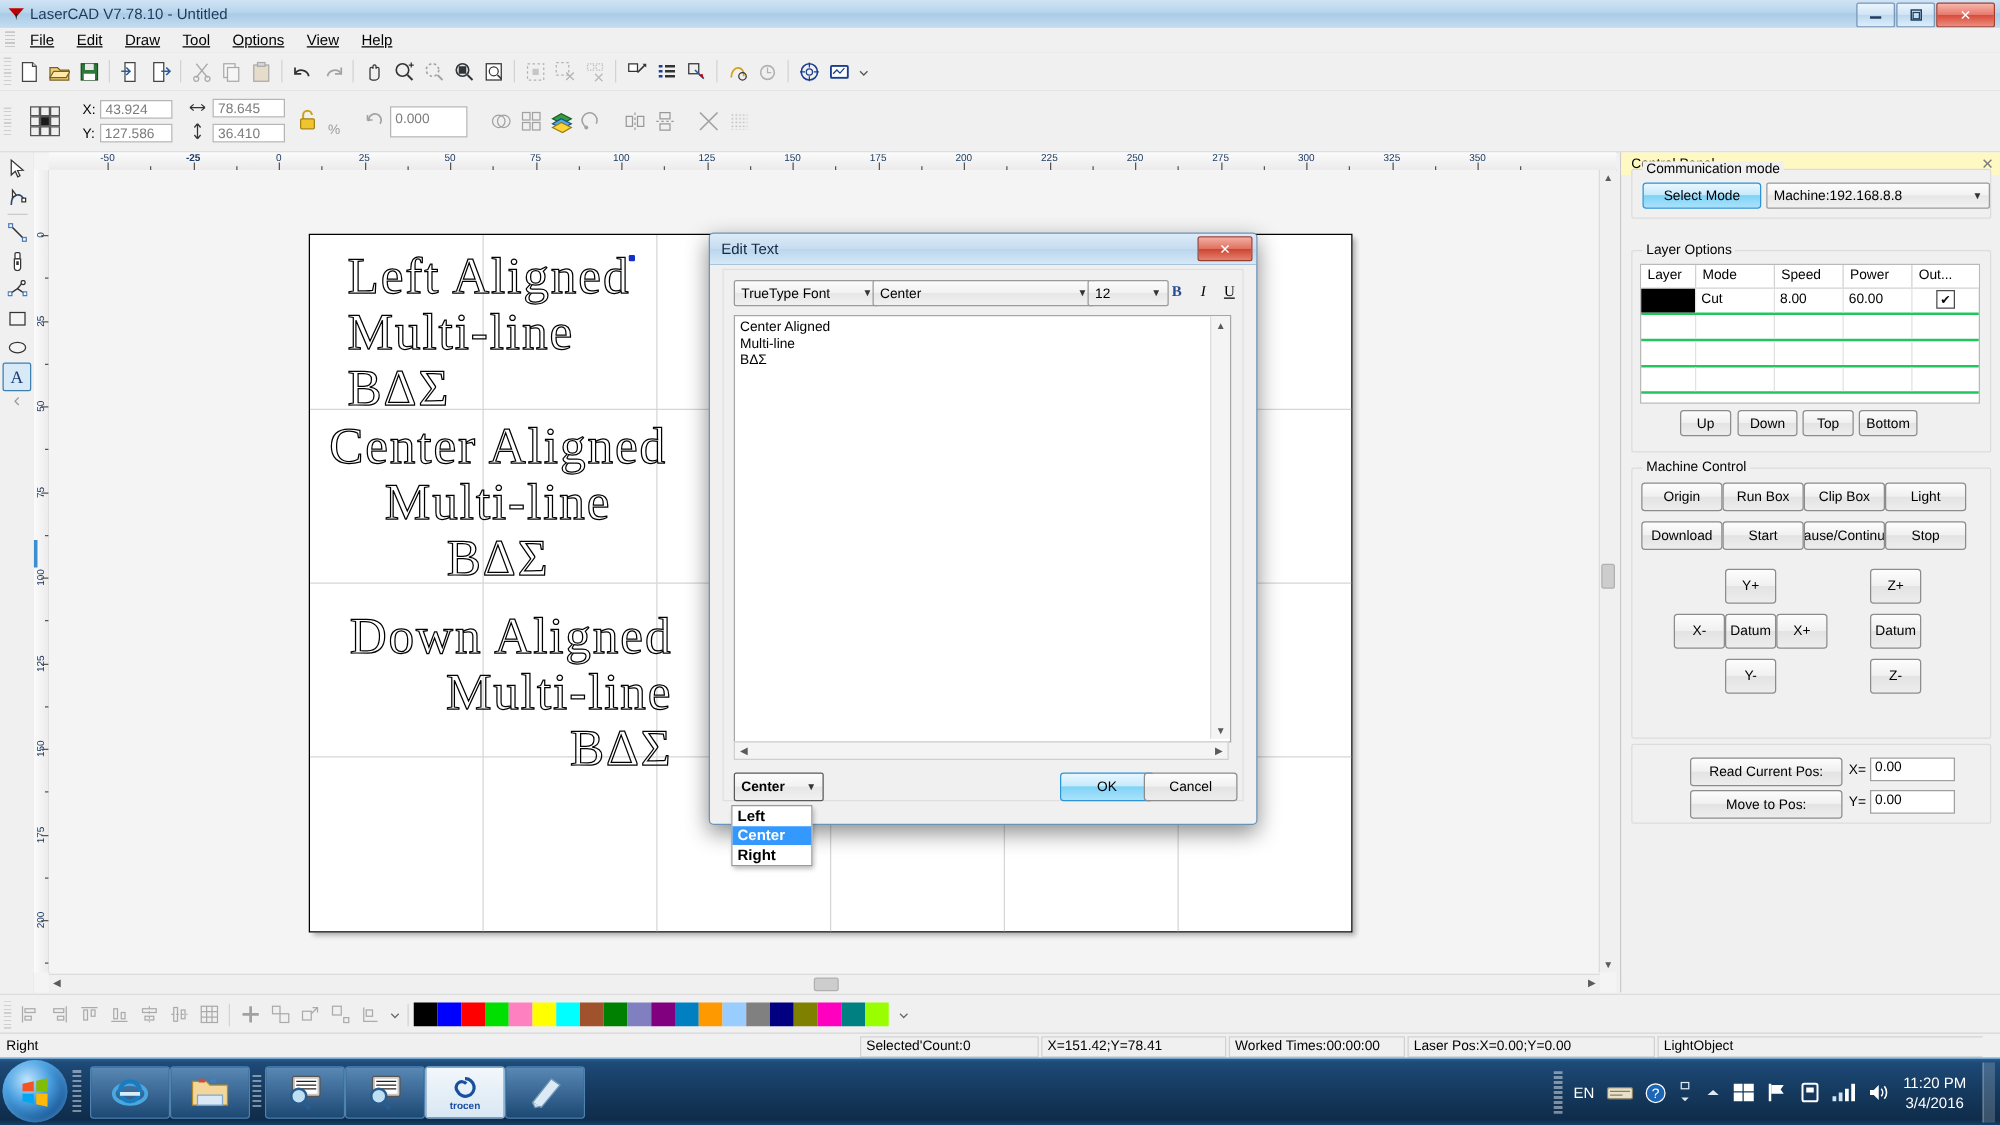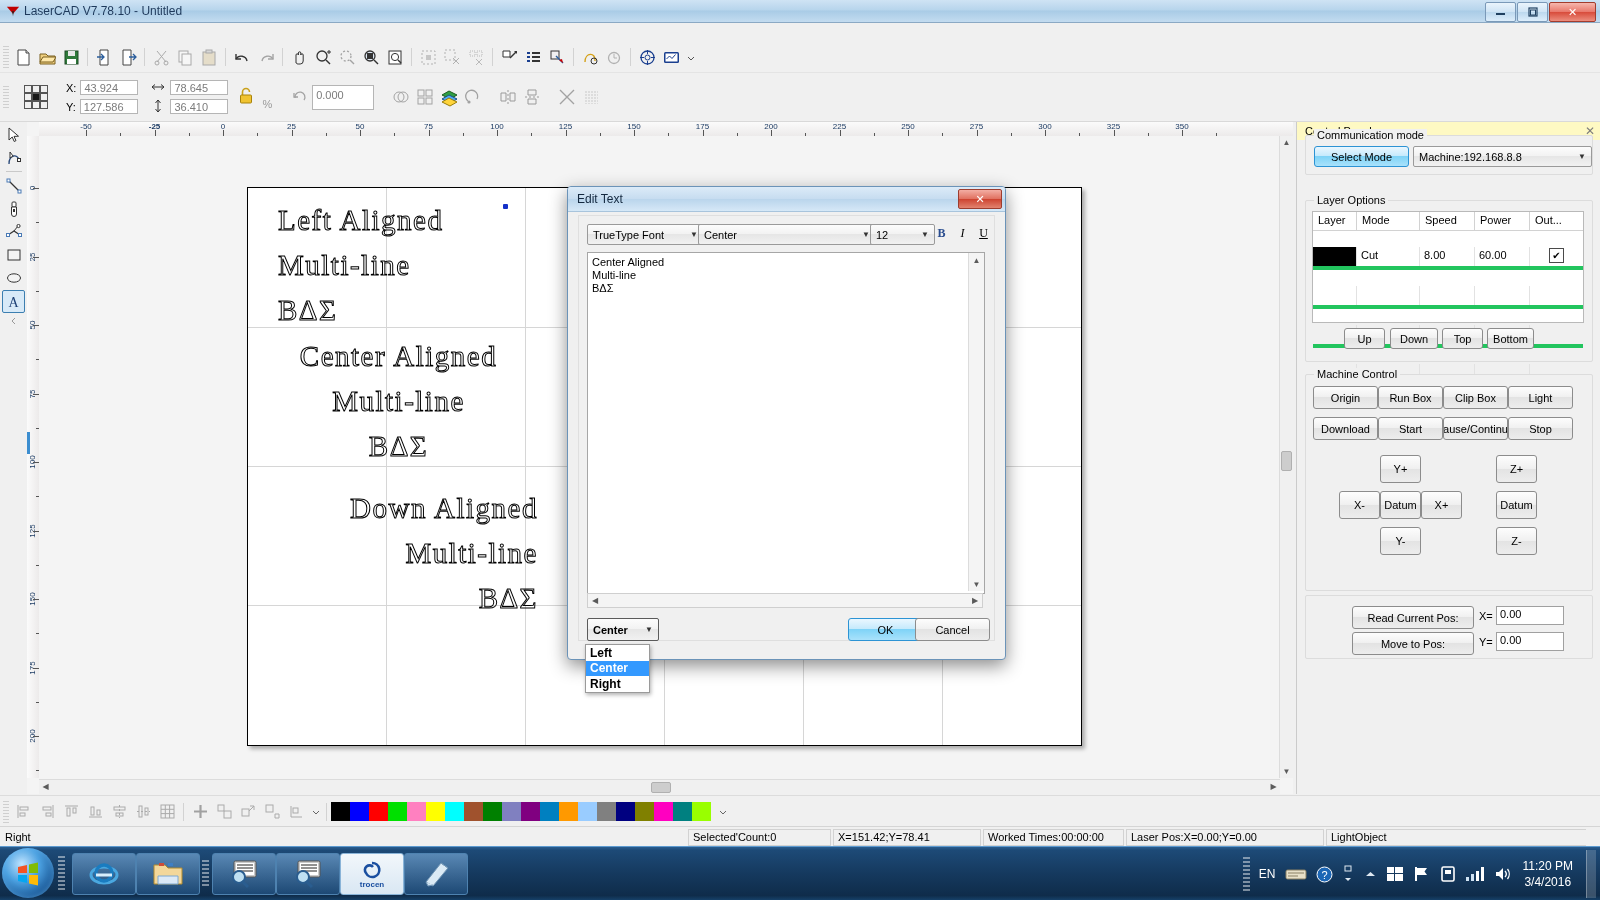"File" div.menubar { html: none -> <div> <div></div> <div><u>File</u></div> <div><u>Edit</u></div> <div><u>Draw</u></div> <div><u>Tool</u></div> <div><u>Options</u></div> <div><u>View</u></div> <div><u>Help</u></div> </div> }
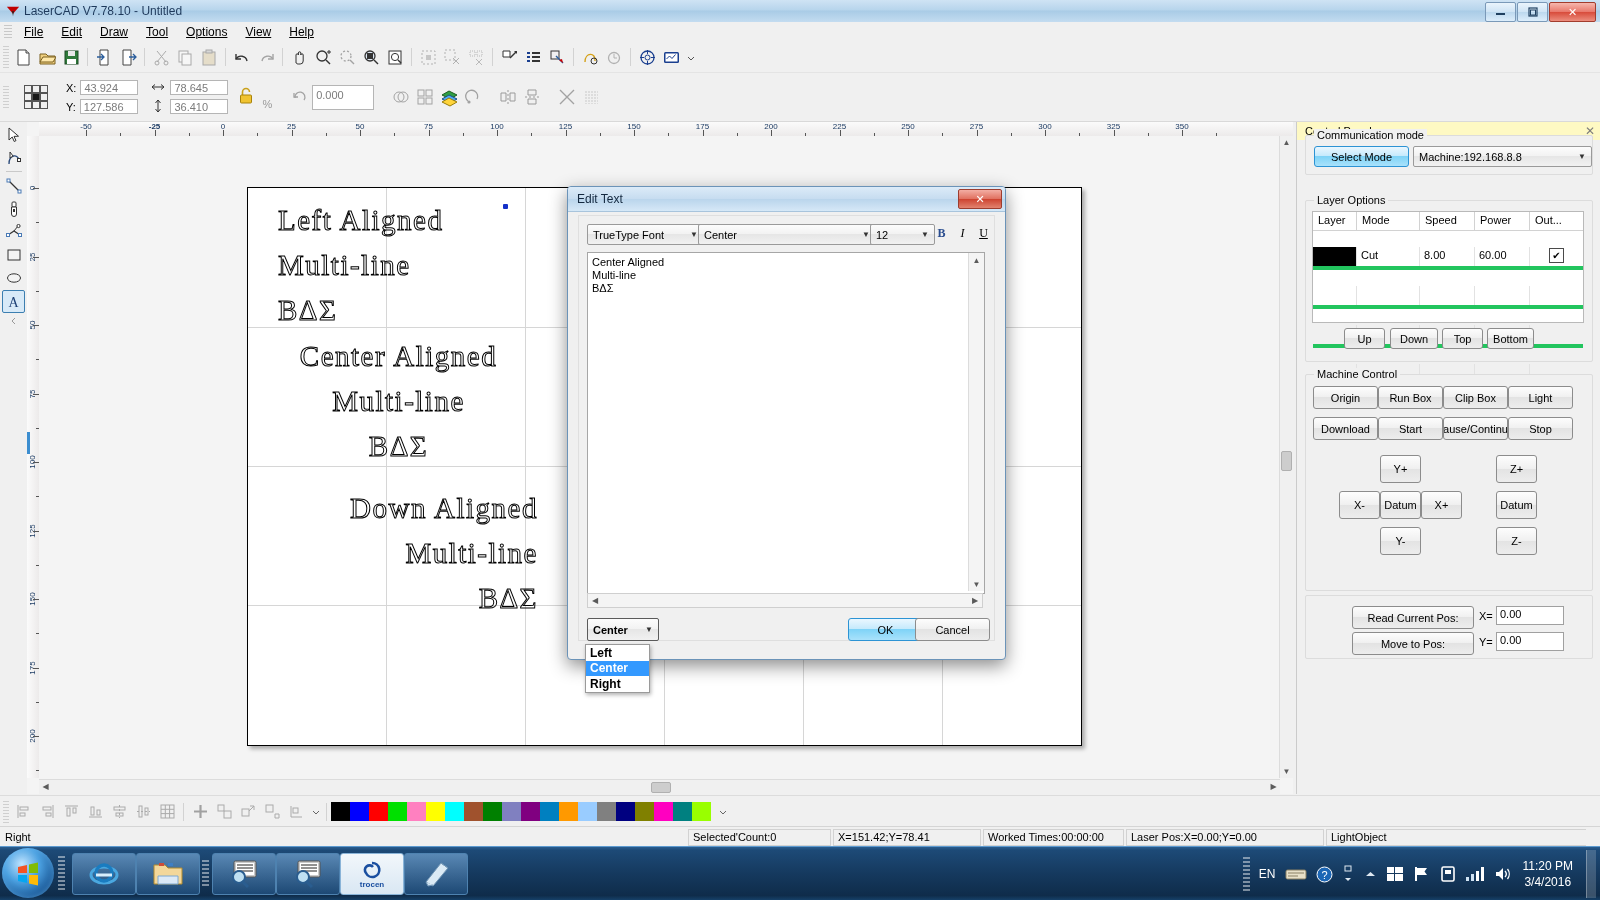"Left Aligned" .ctext { font-size: 29px -> 41px }
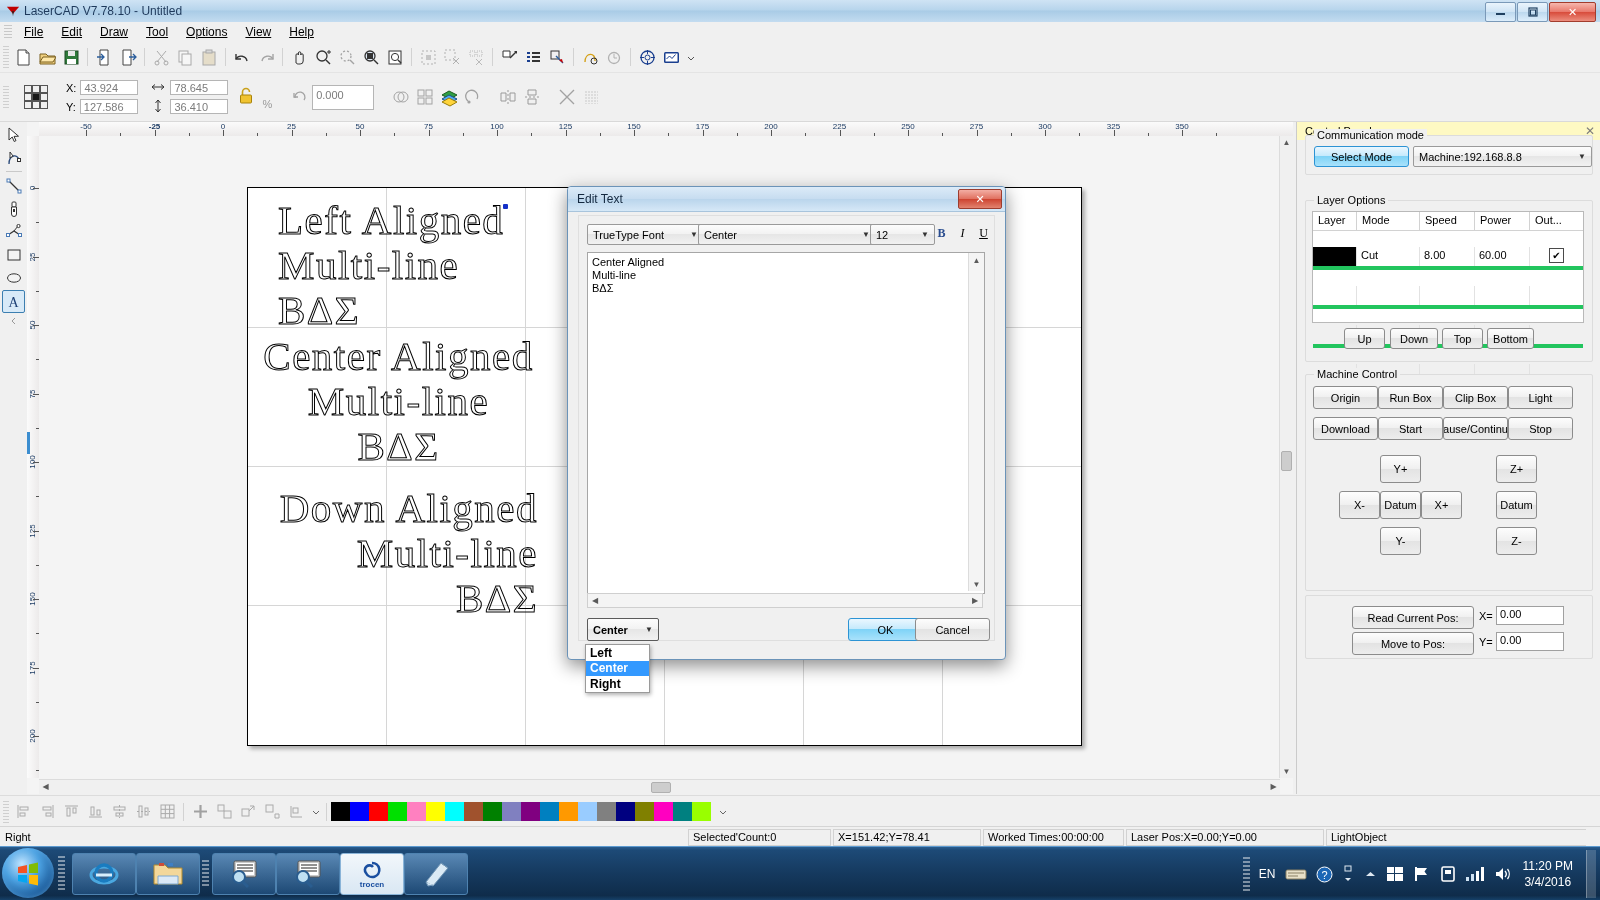"Cut" .tbl-r { border-bottom: 4px solid #22c55e -> 2px solid #22c55e; margin-top: 16px -> none }
